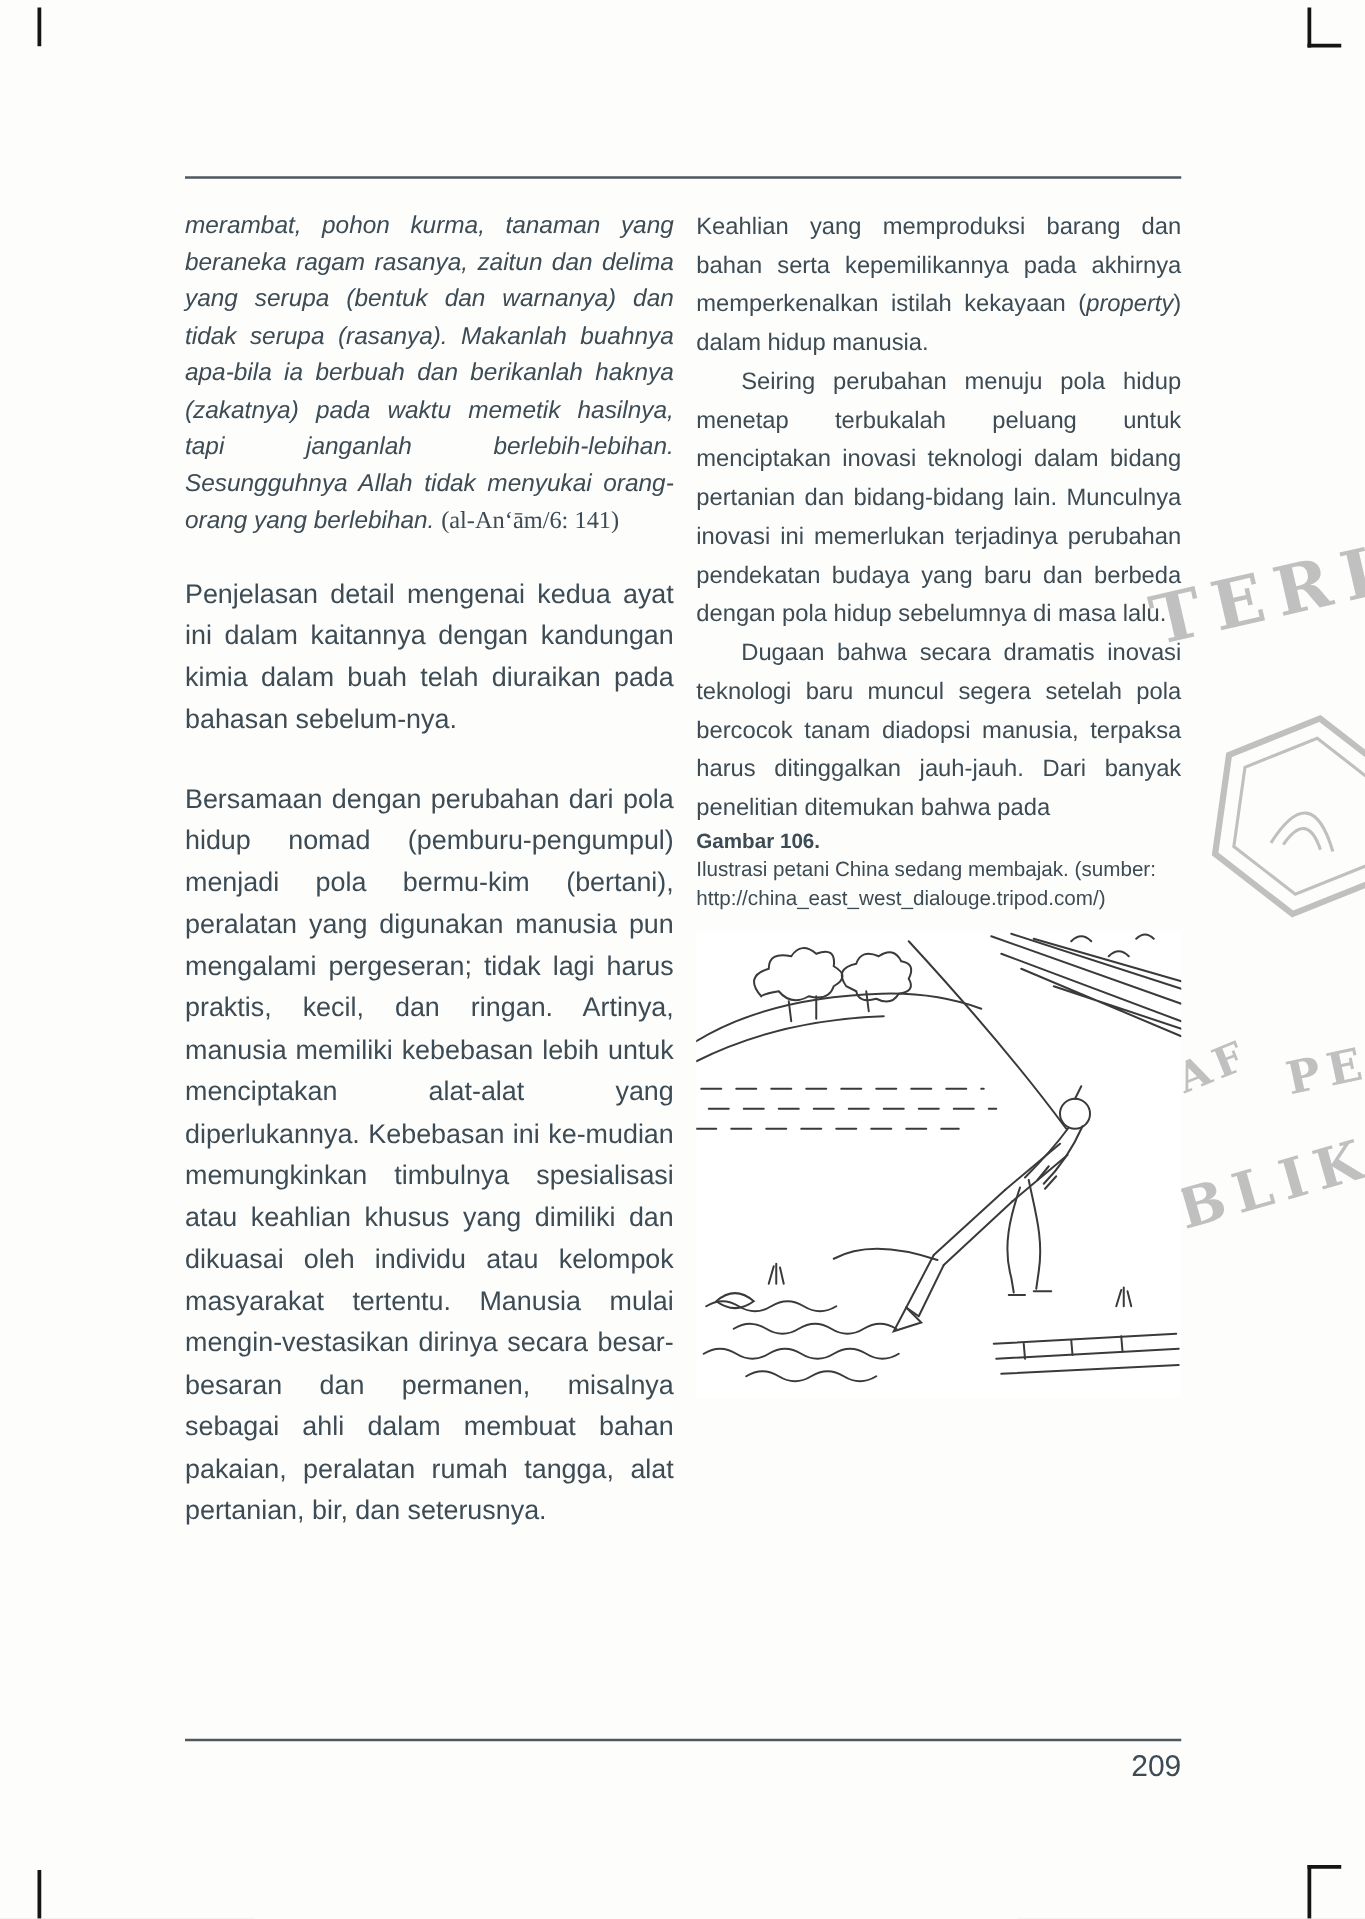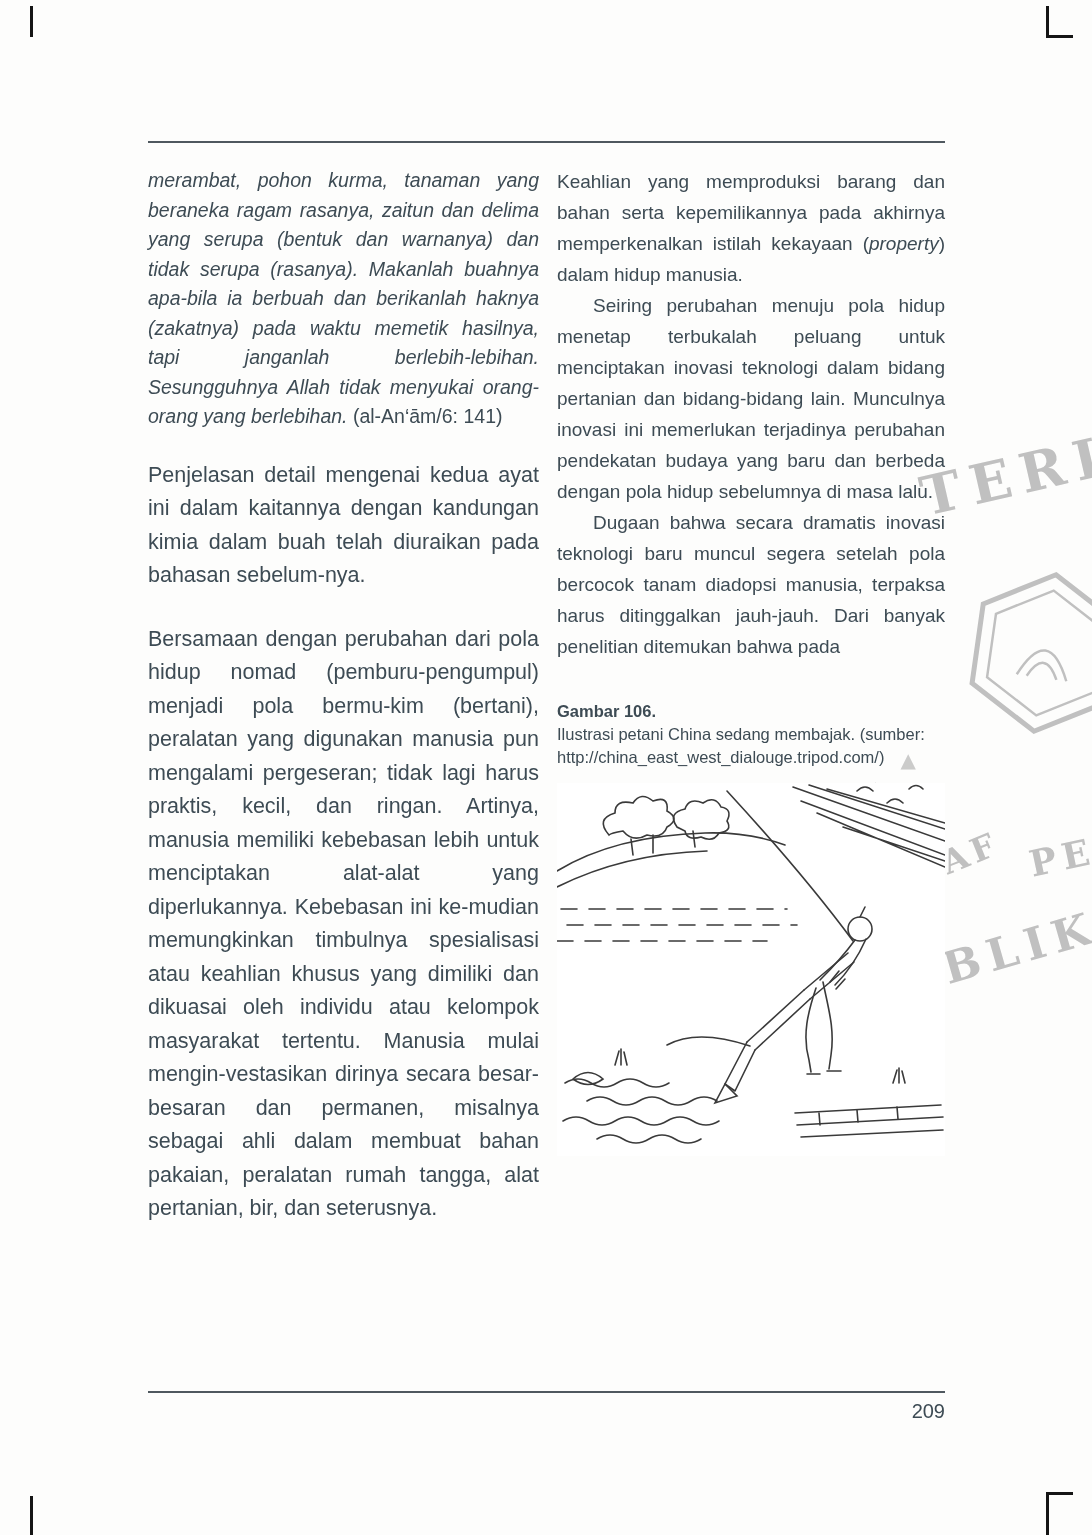"(al-An‘ām/6: 141)" .quote .cite { font-family: none -> Liberation Serif, serif }
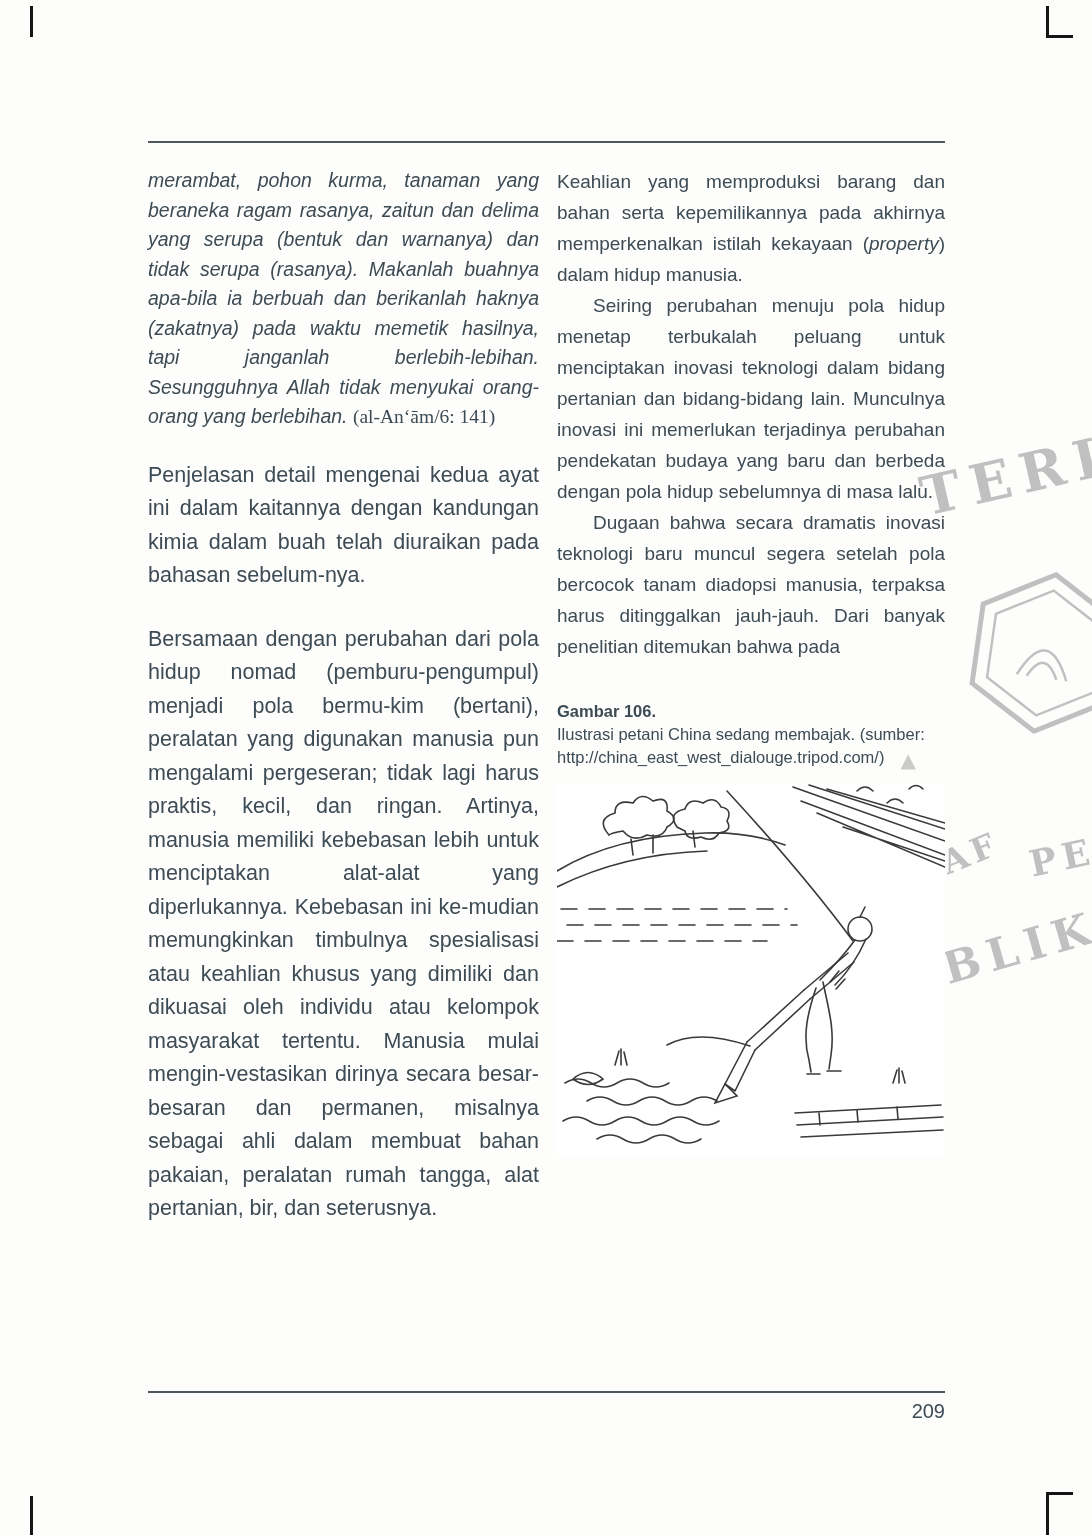"Gambar 106." .figure-block { margin-top: 38px -> none }
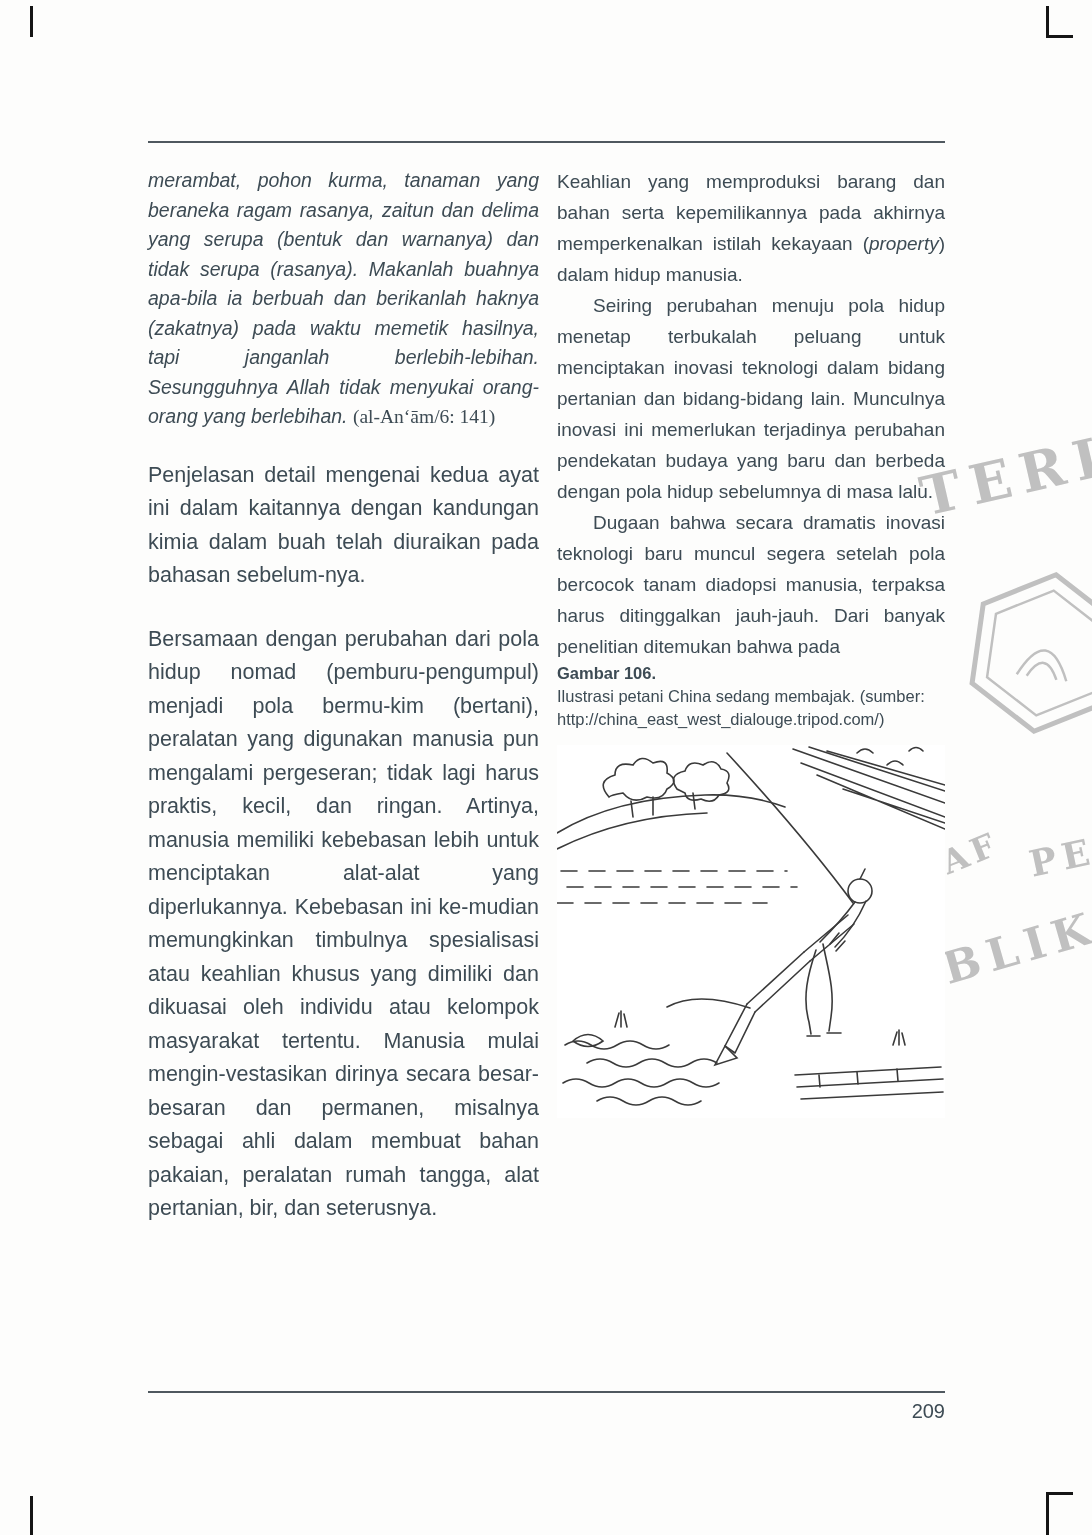"209" .page-number { font-size: 20px -> 24px }
